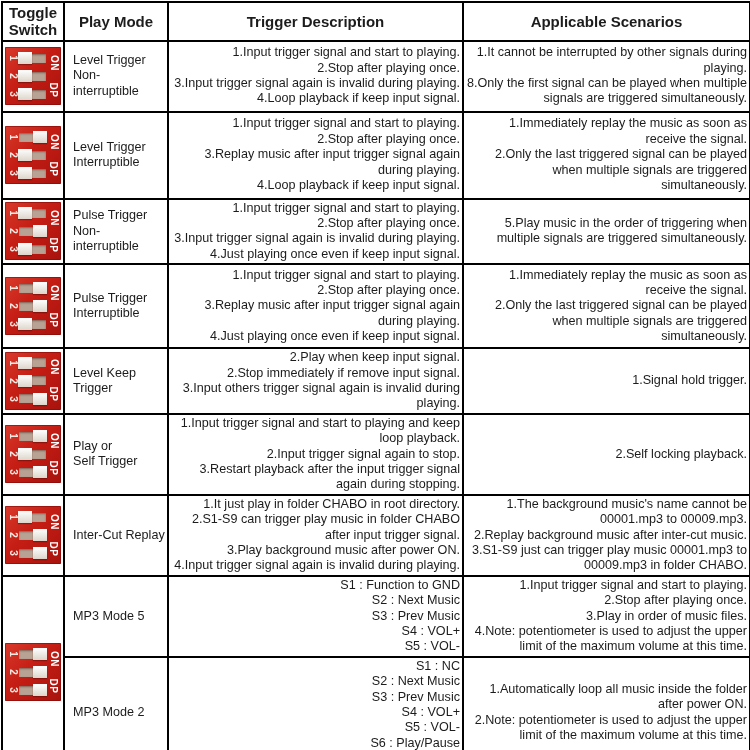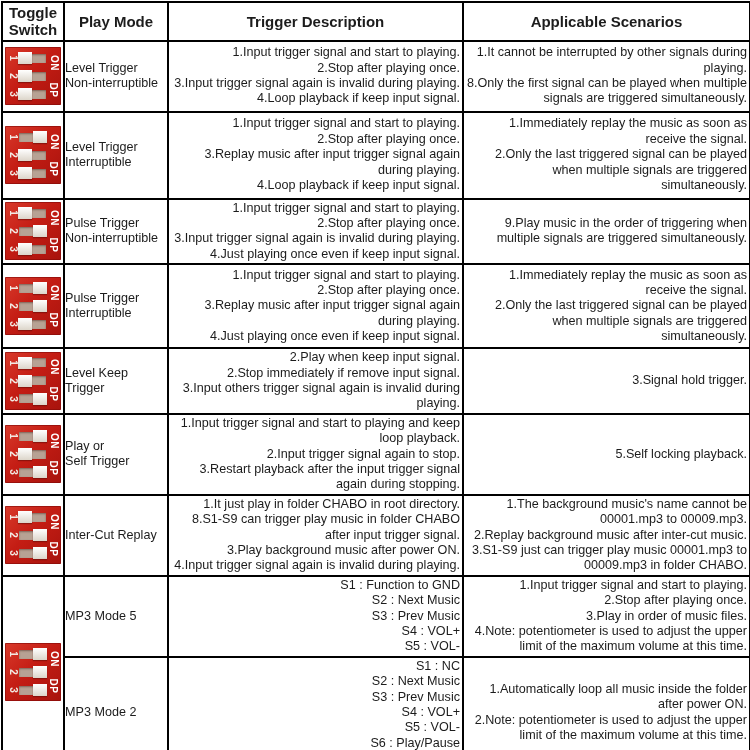"Level Trigger" td.mode { padding-left: 0 -> 8px }
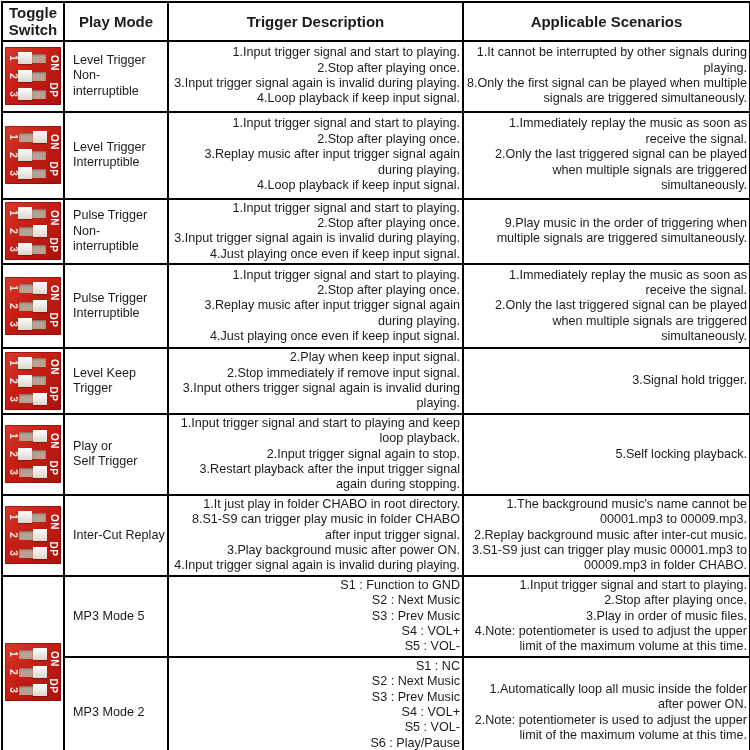"9.Play music in the order" td.txt { text: 9.Play -> 5.Play }
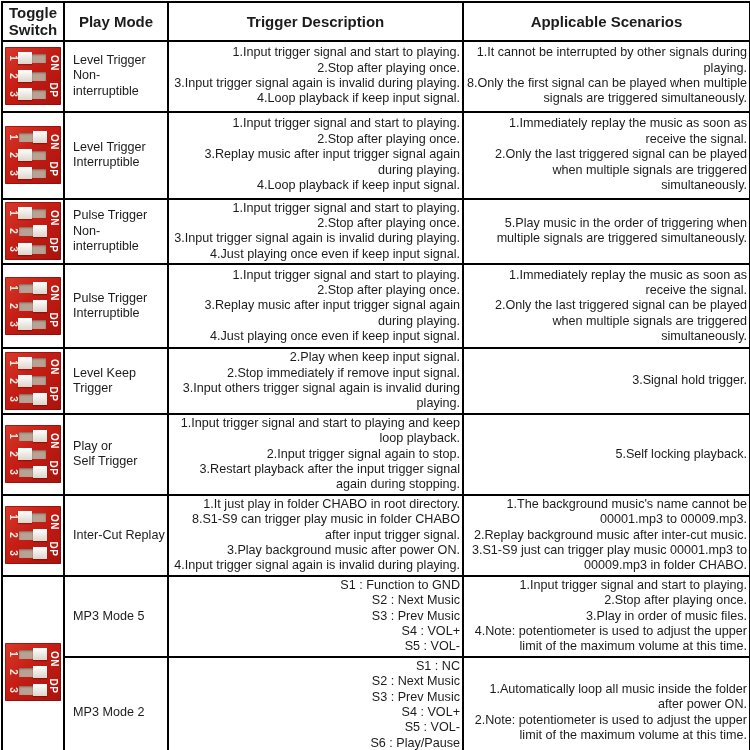"3.Signal hold trigger." td.txt { text: 3.Signal -> 1.Signal }
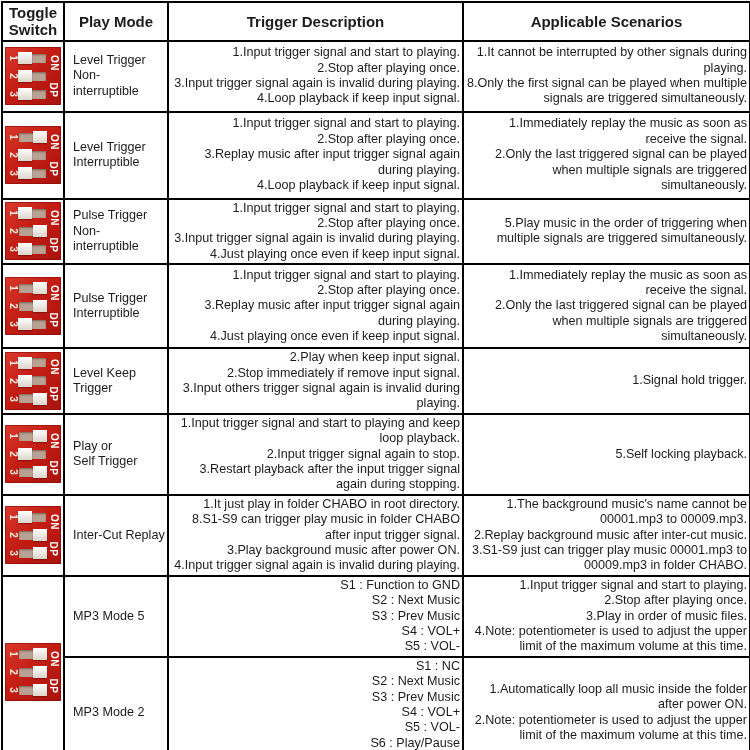"5.Self locking playback." td.txt { text: 5.Self -> 2.Self }
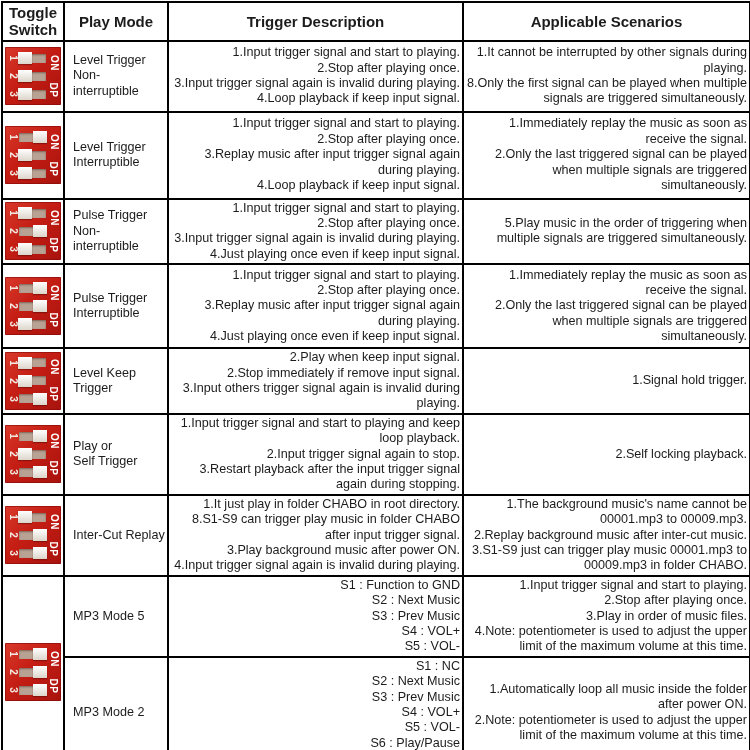"1.It just play in folder" td.txt { text: 8.S1-S9 -> 2.S1-S9 }
